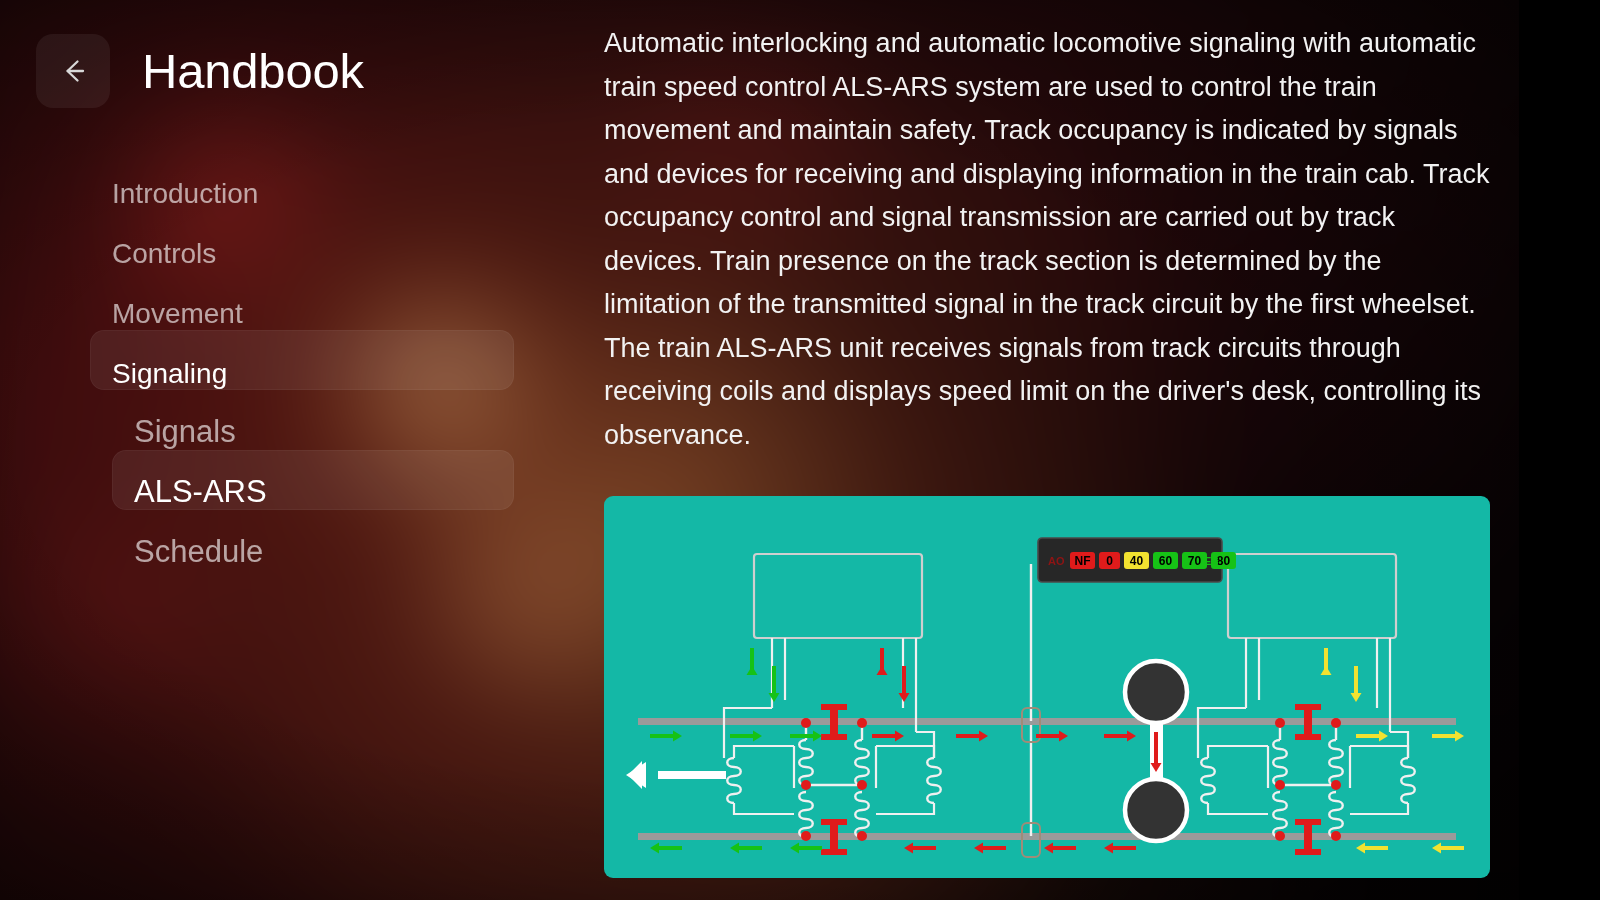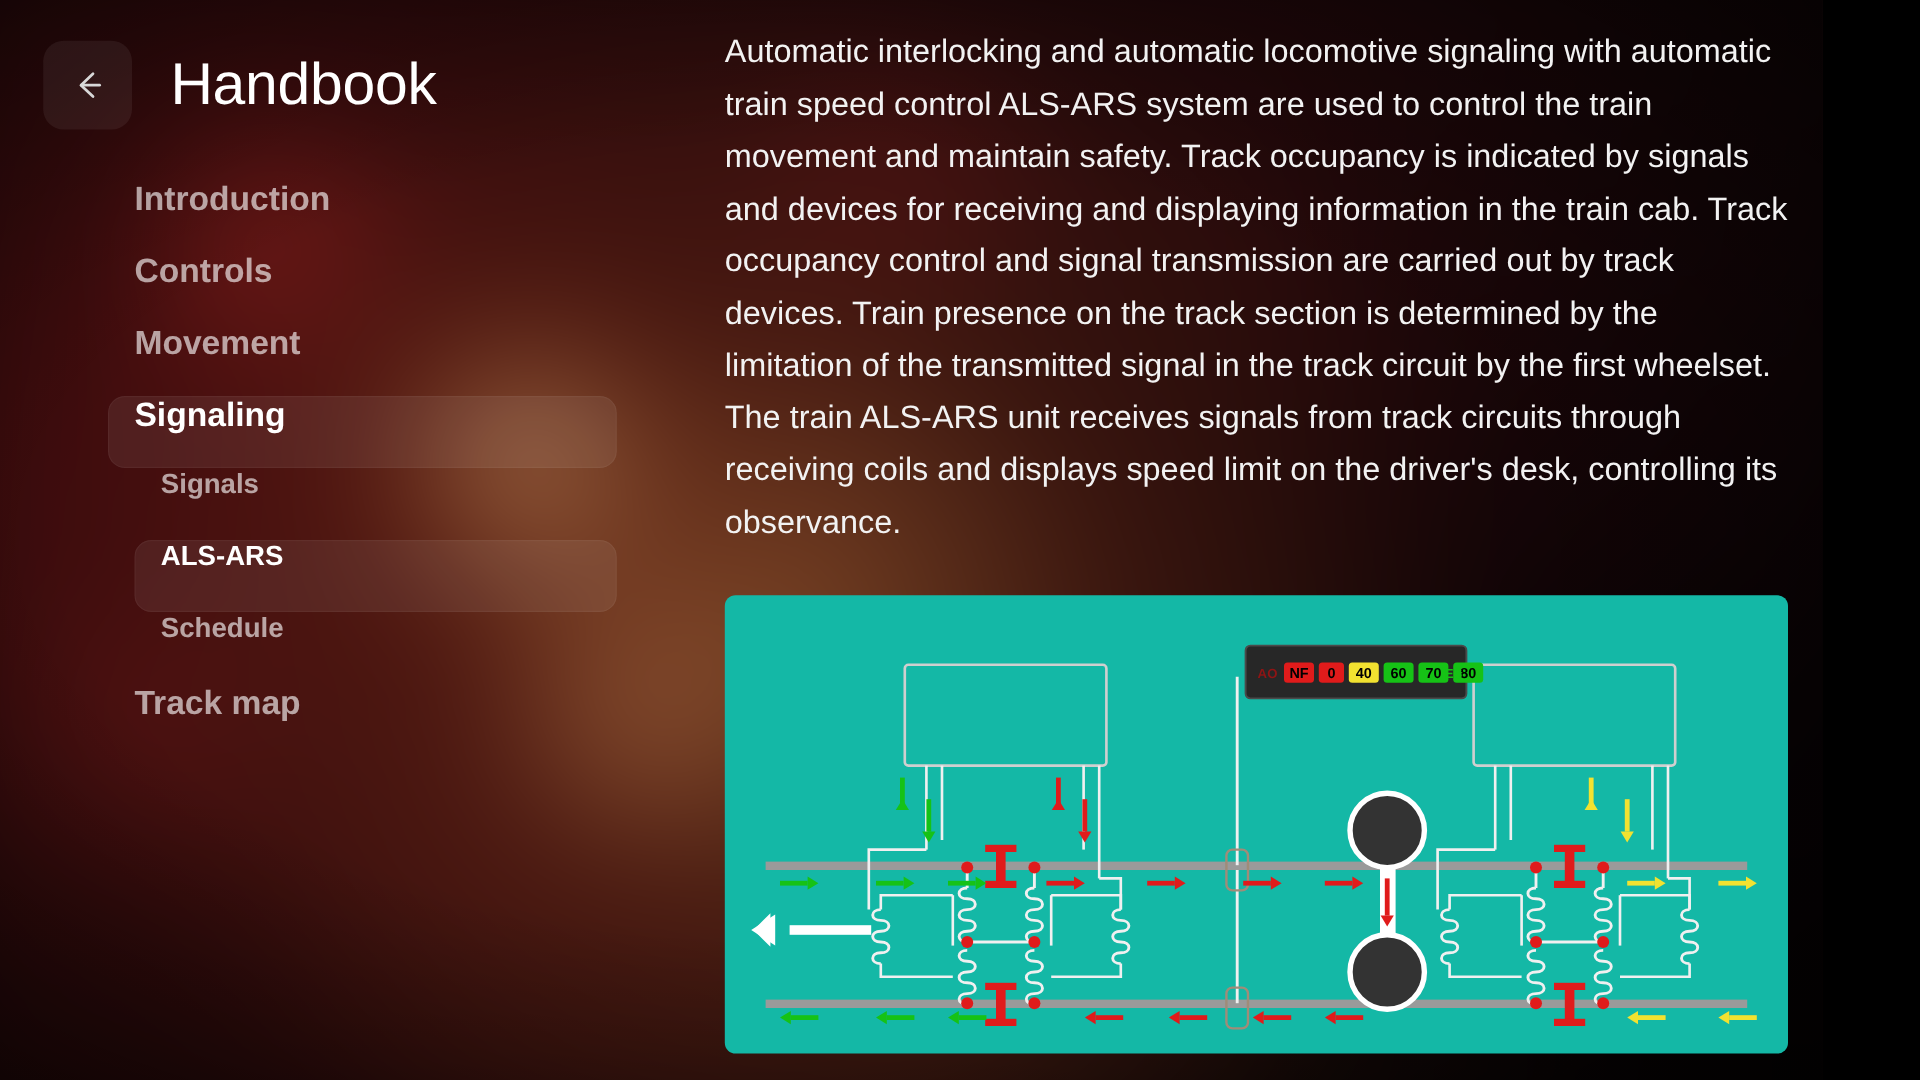"Introduction" .nav-item { align-items: flex-start -> flex-end; font-weight: 700 -> 400 }
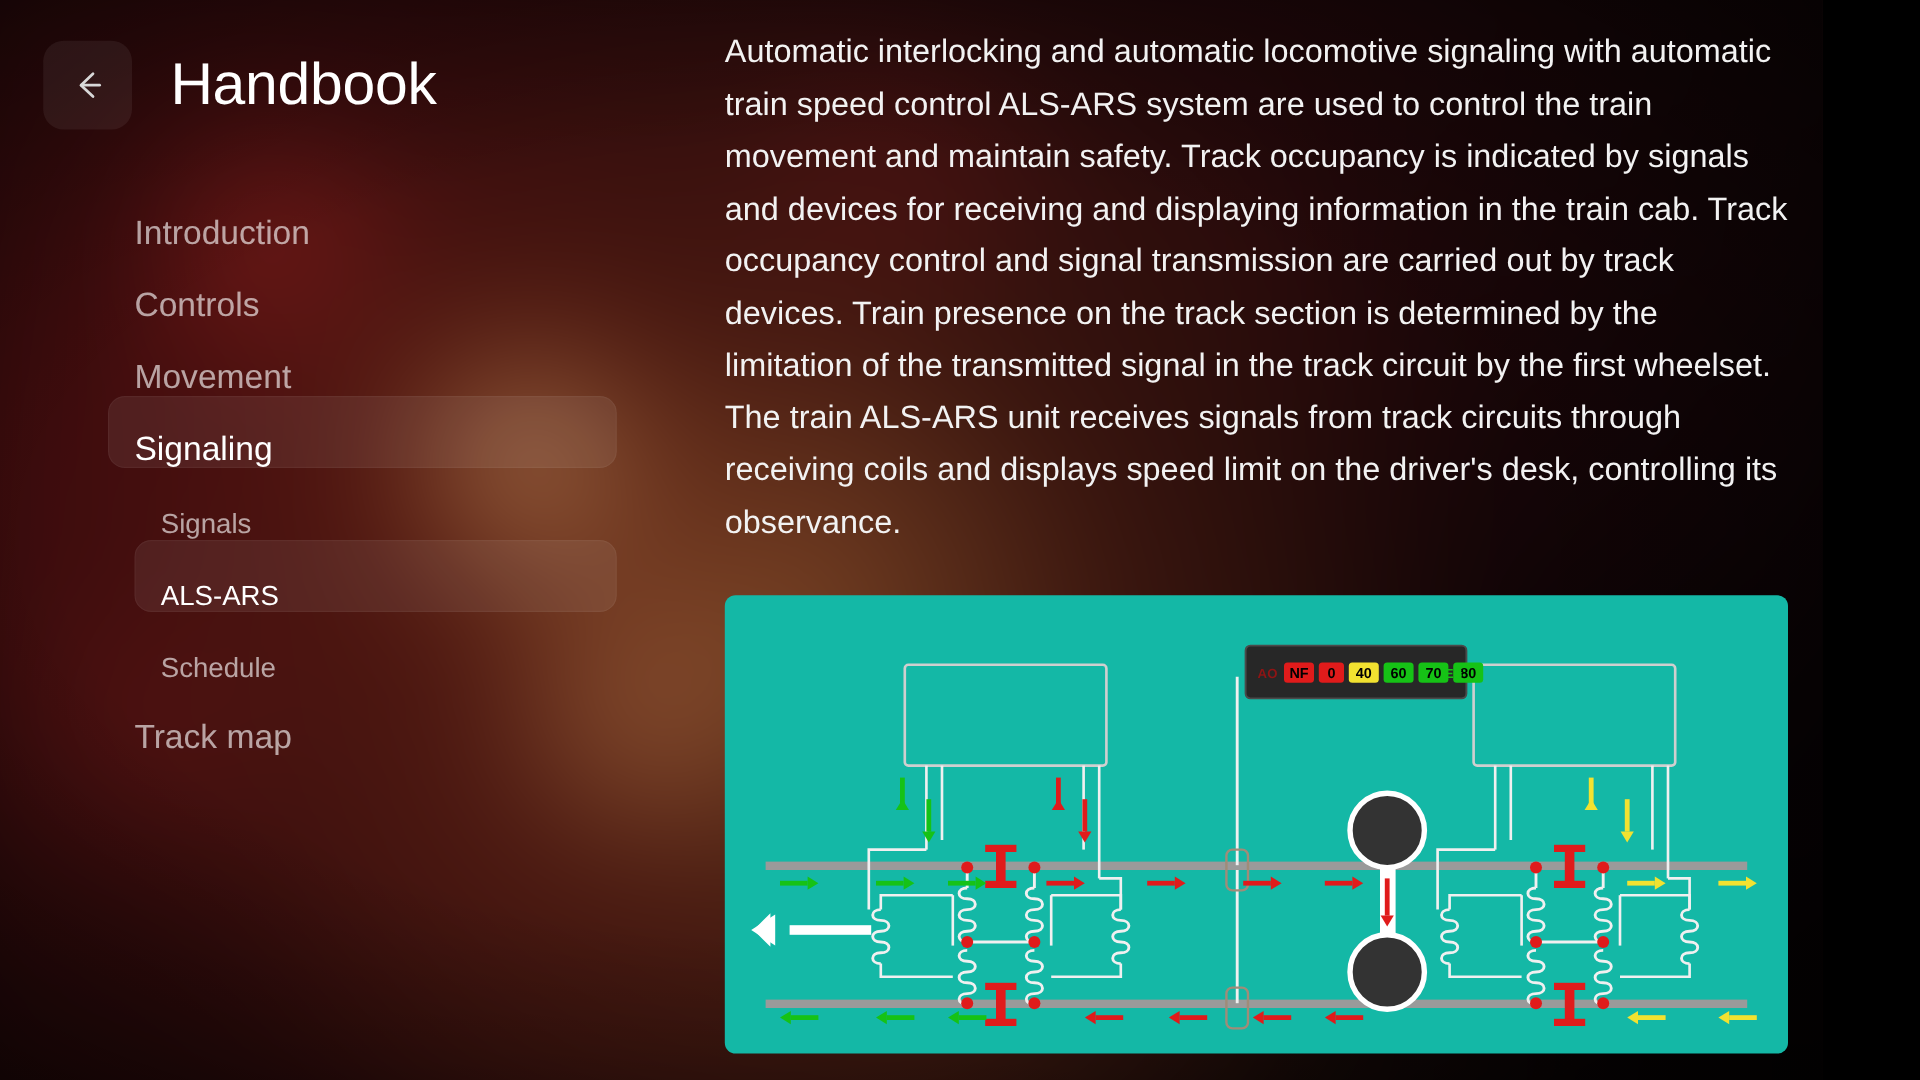"Signals" .nav-item.level-1 { font-size: 23px -> 31px }
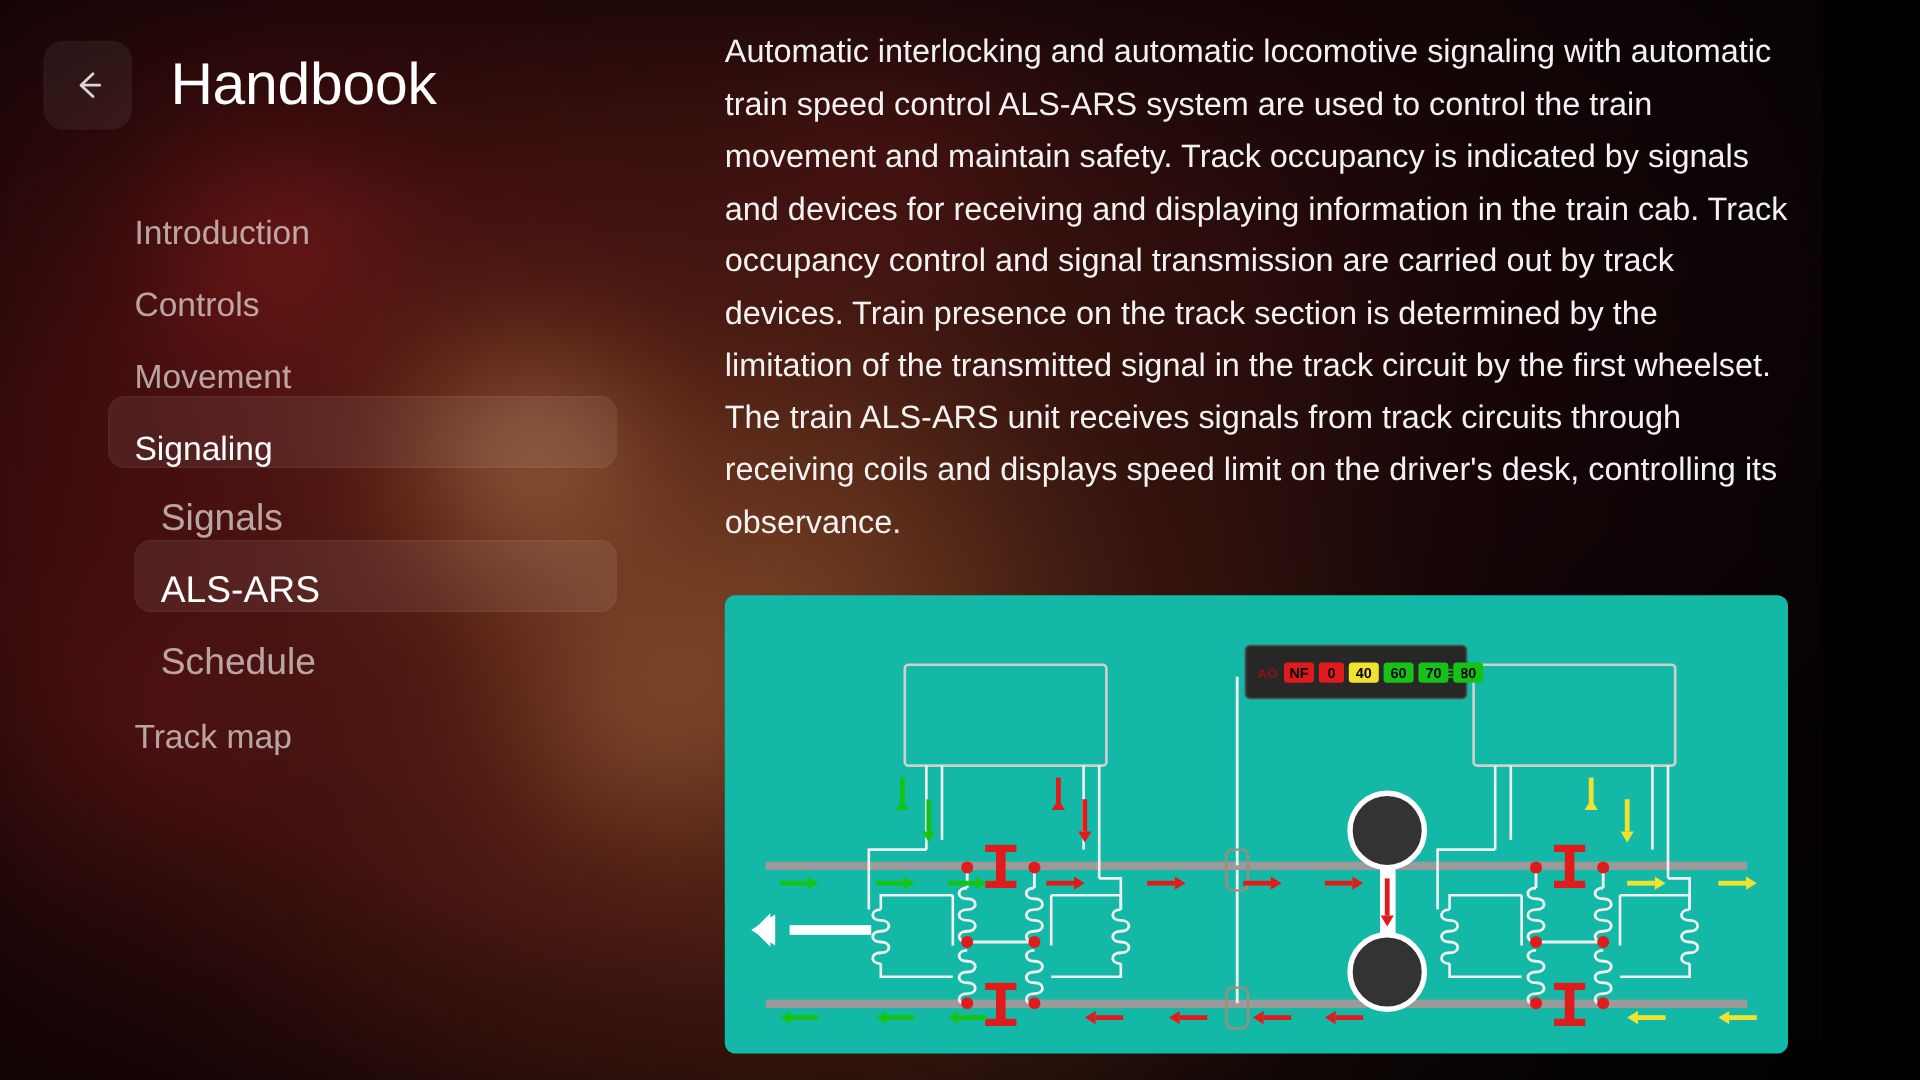"Track map" div.nav-item { html: <div> <span>Track map</span> </div> -> none }
